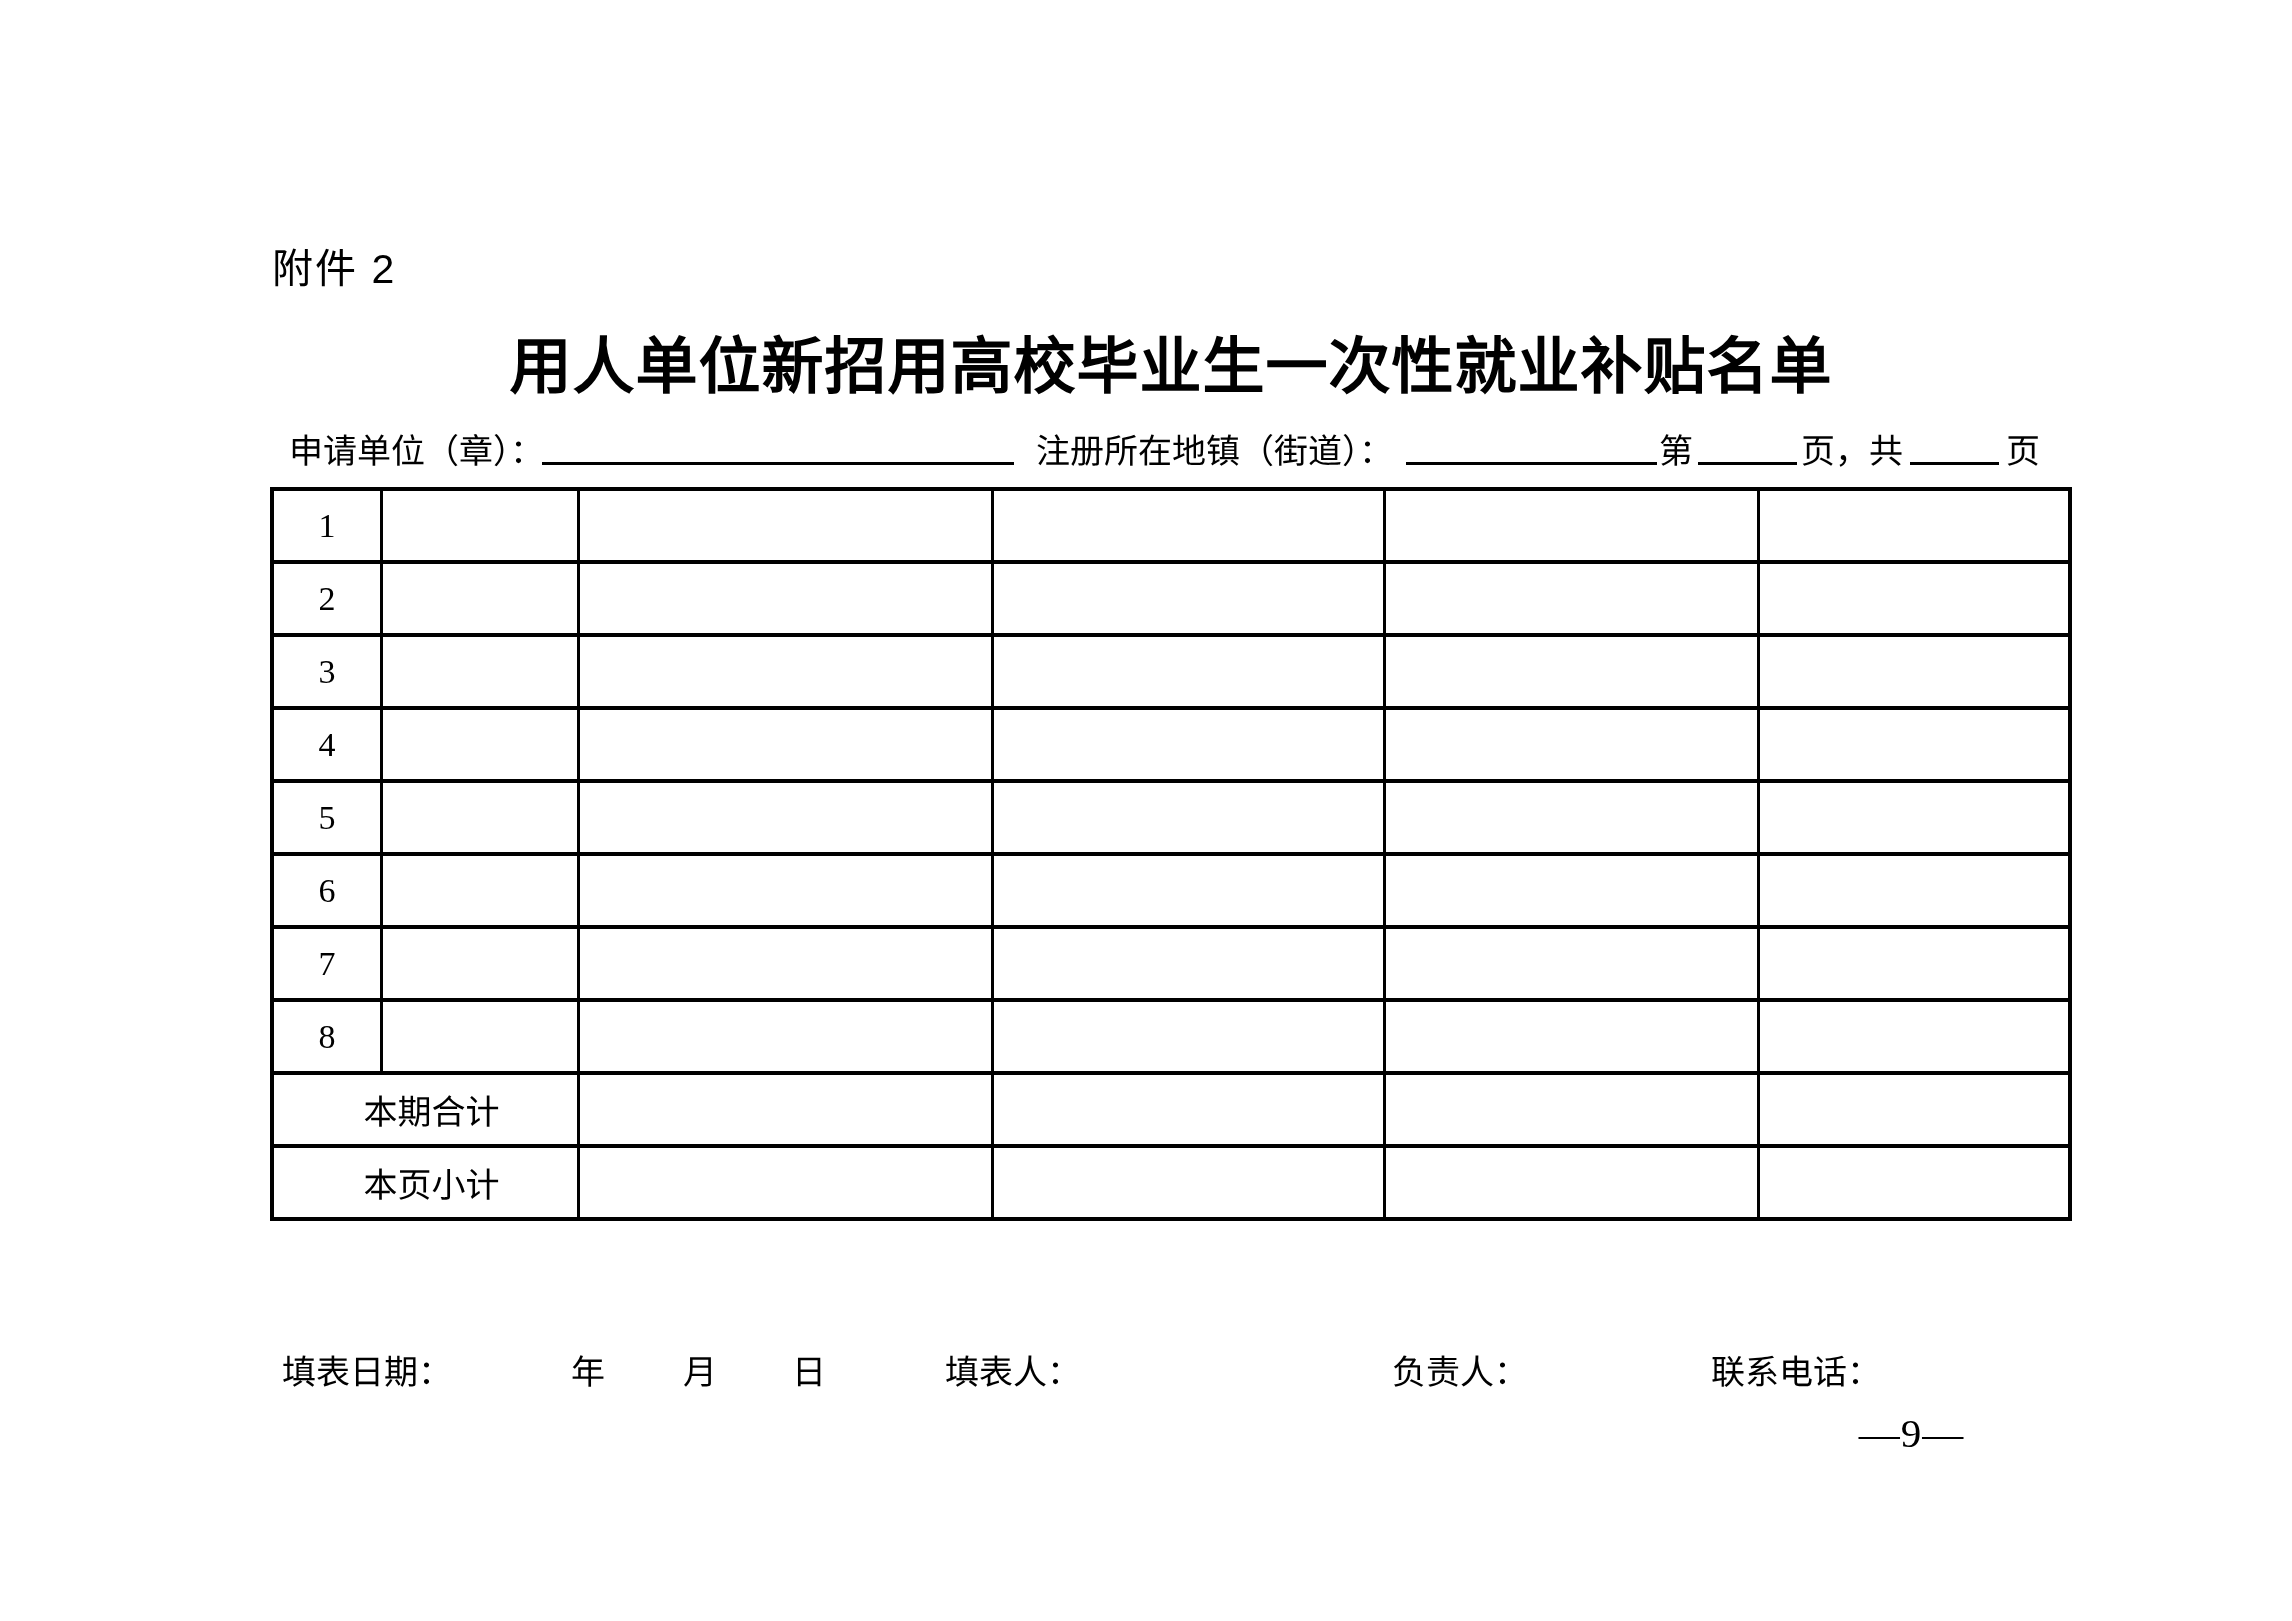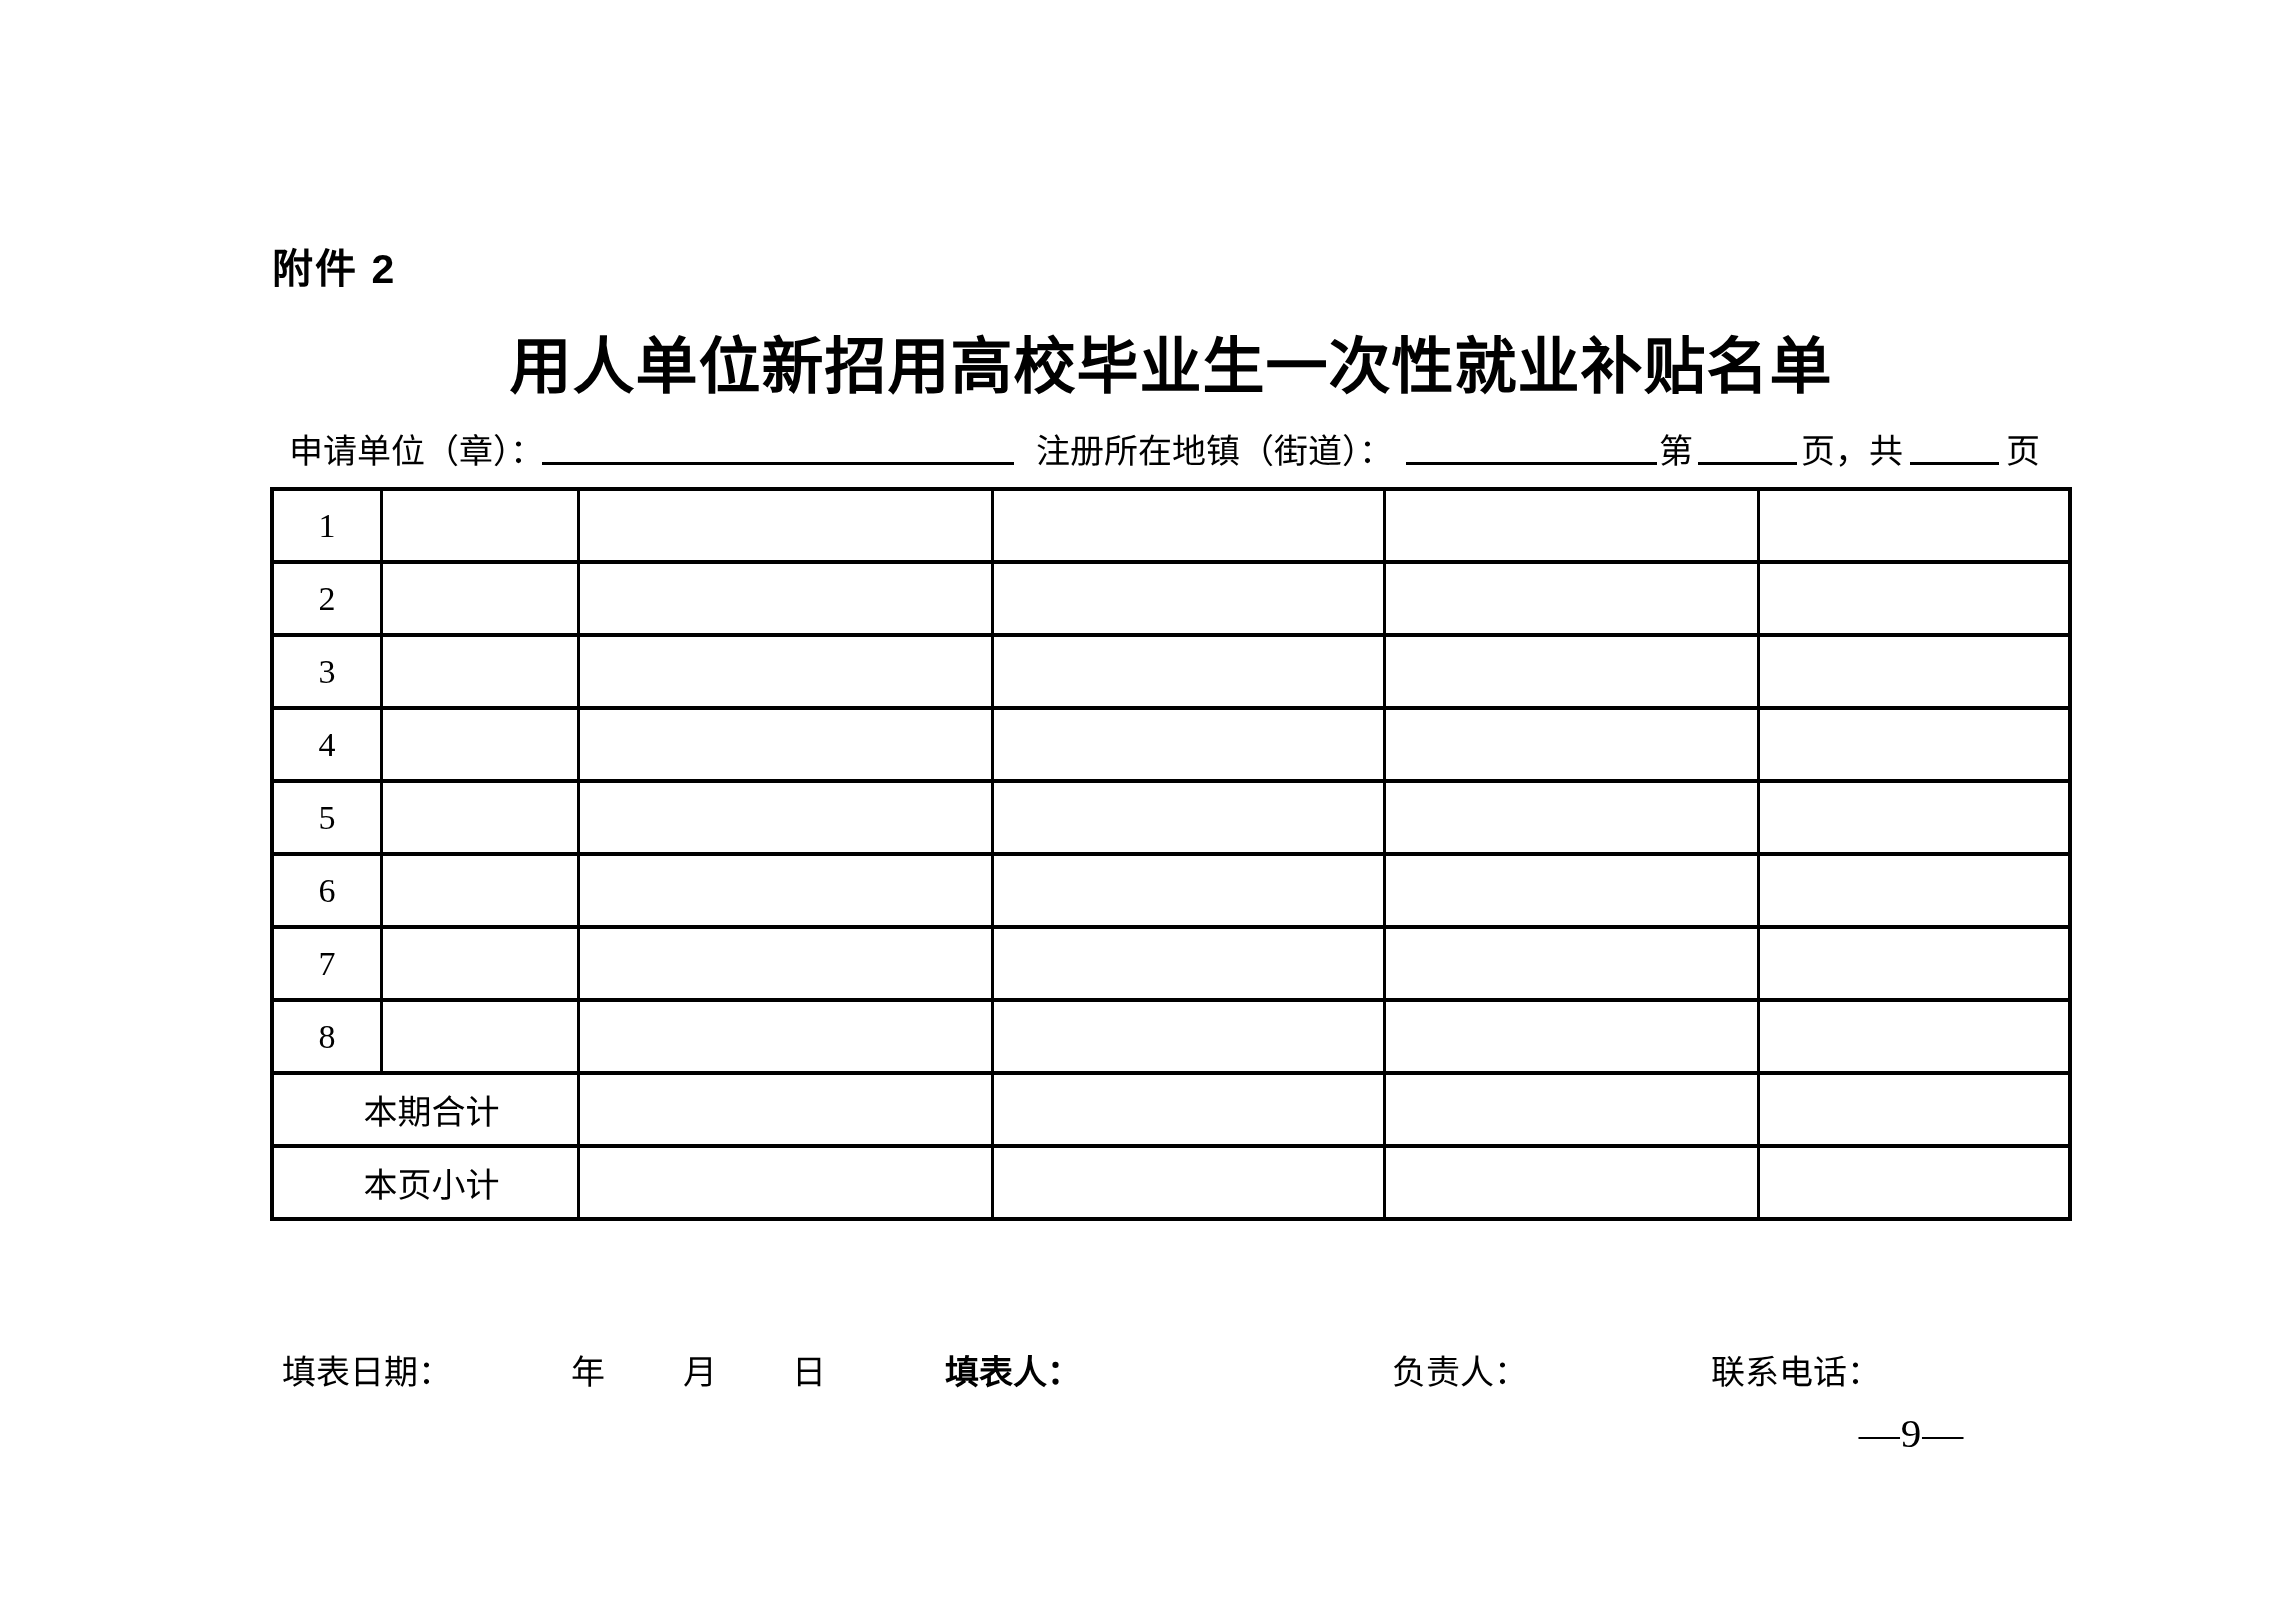"附件 2" .attachment-label { font-weight: 700 -> 400 }
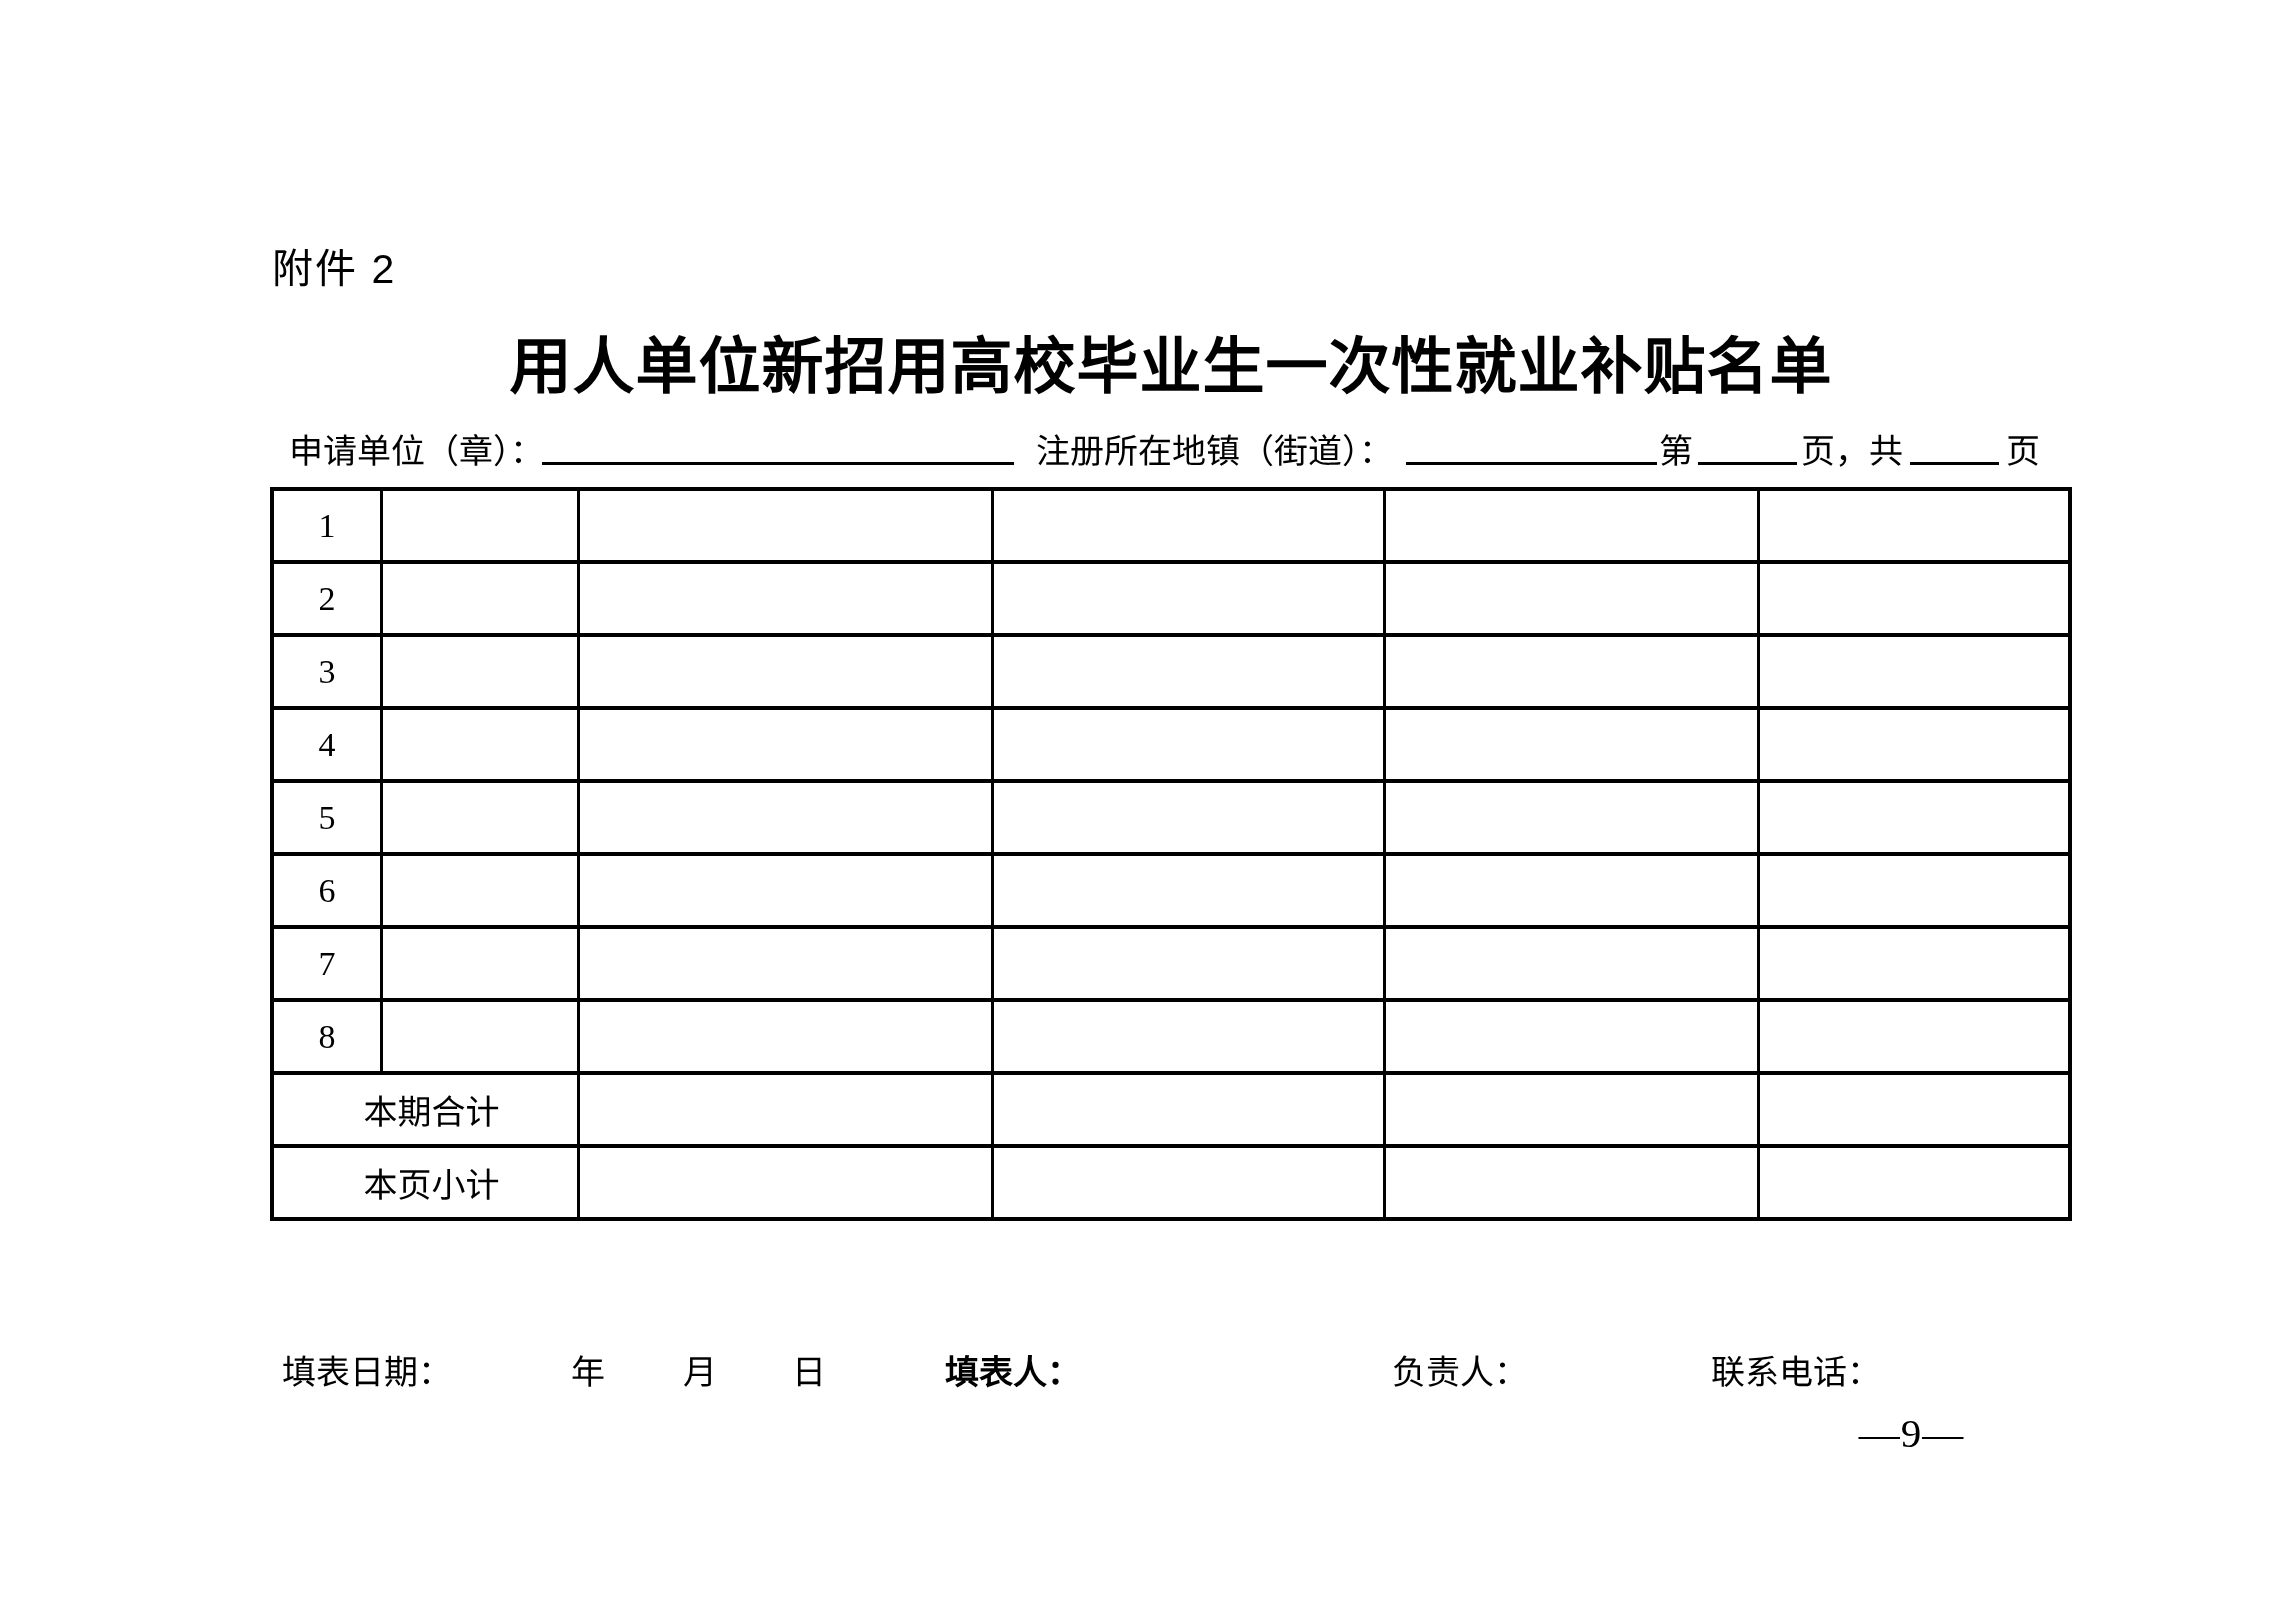"填表人：" #f-filler { font-weight: bold -> none }
